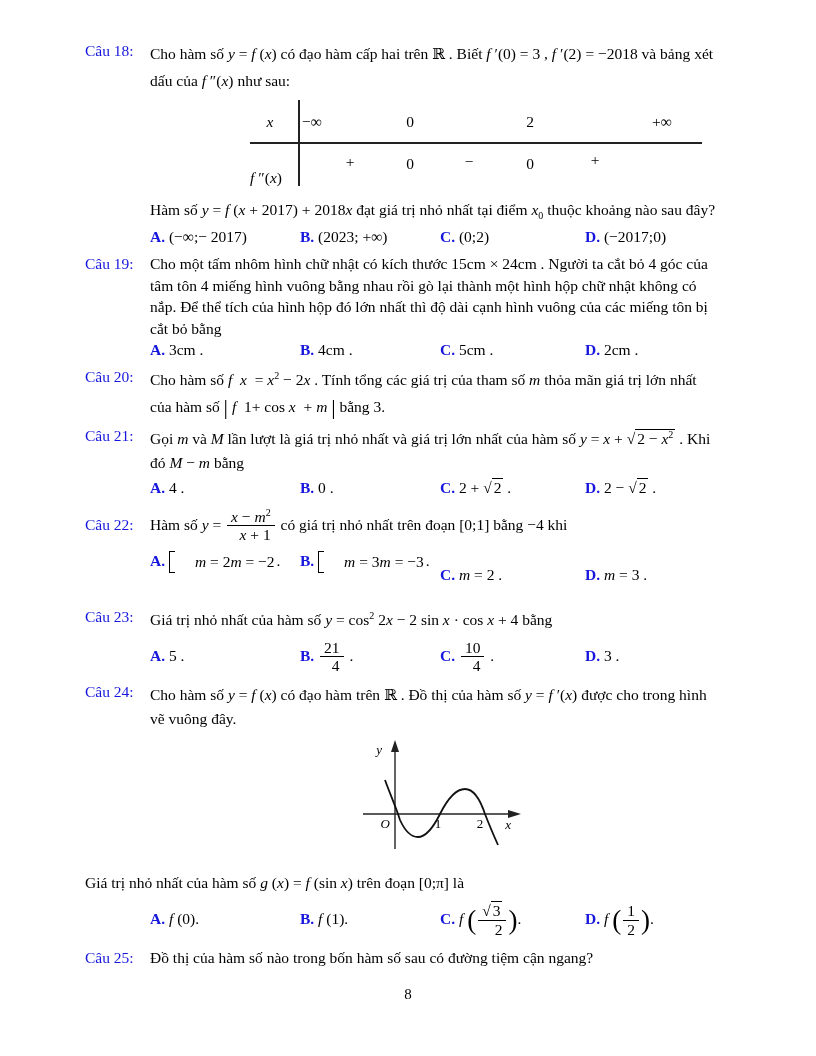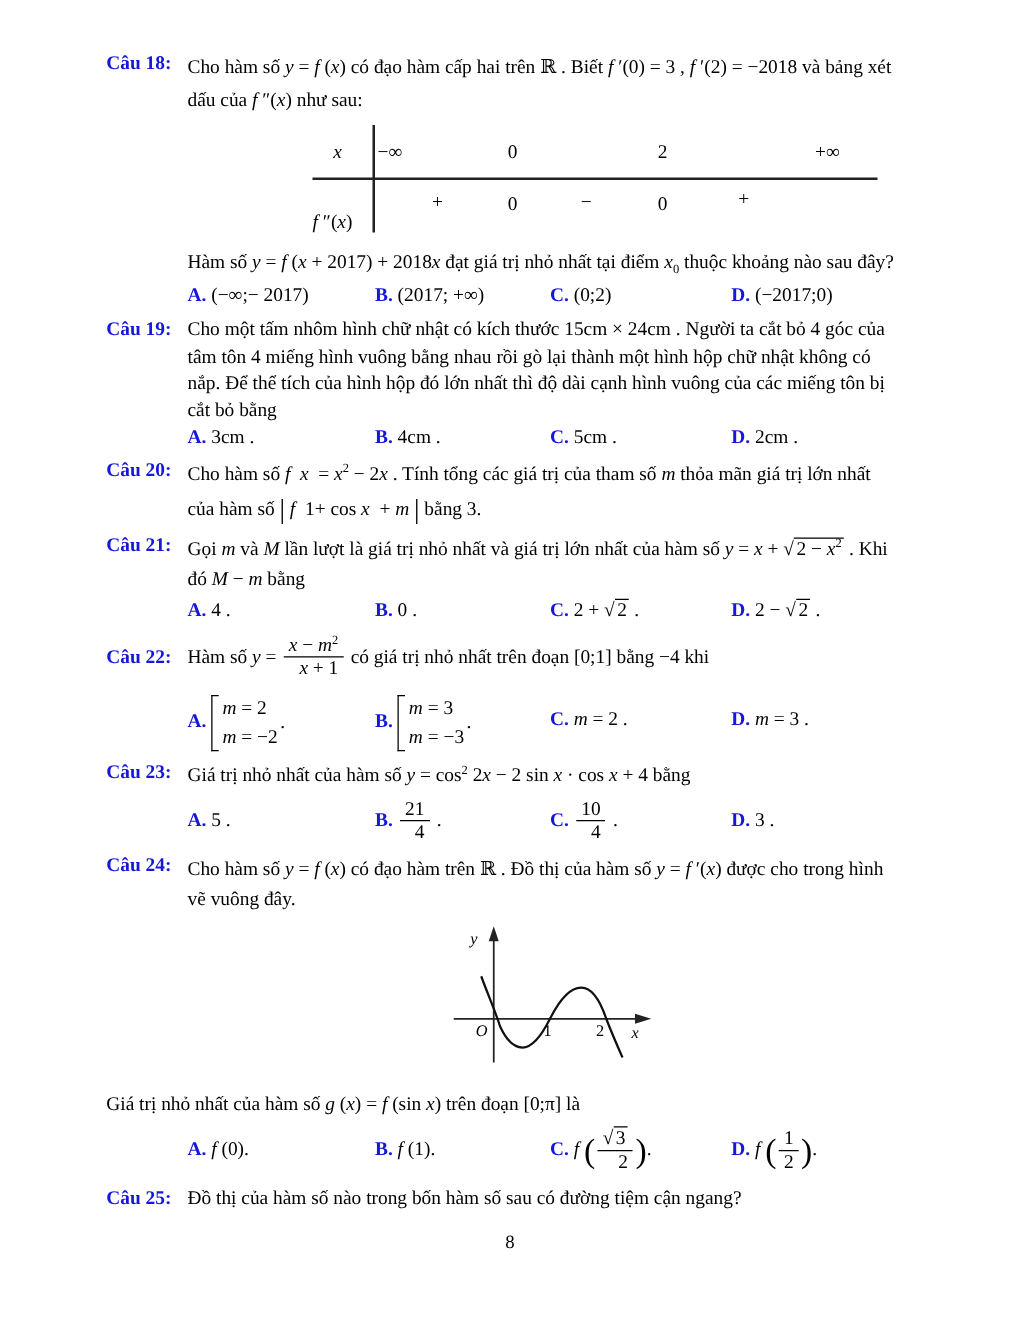"Câu 18:" .qlabel { font-weight: bold -> normal }
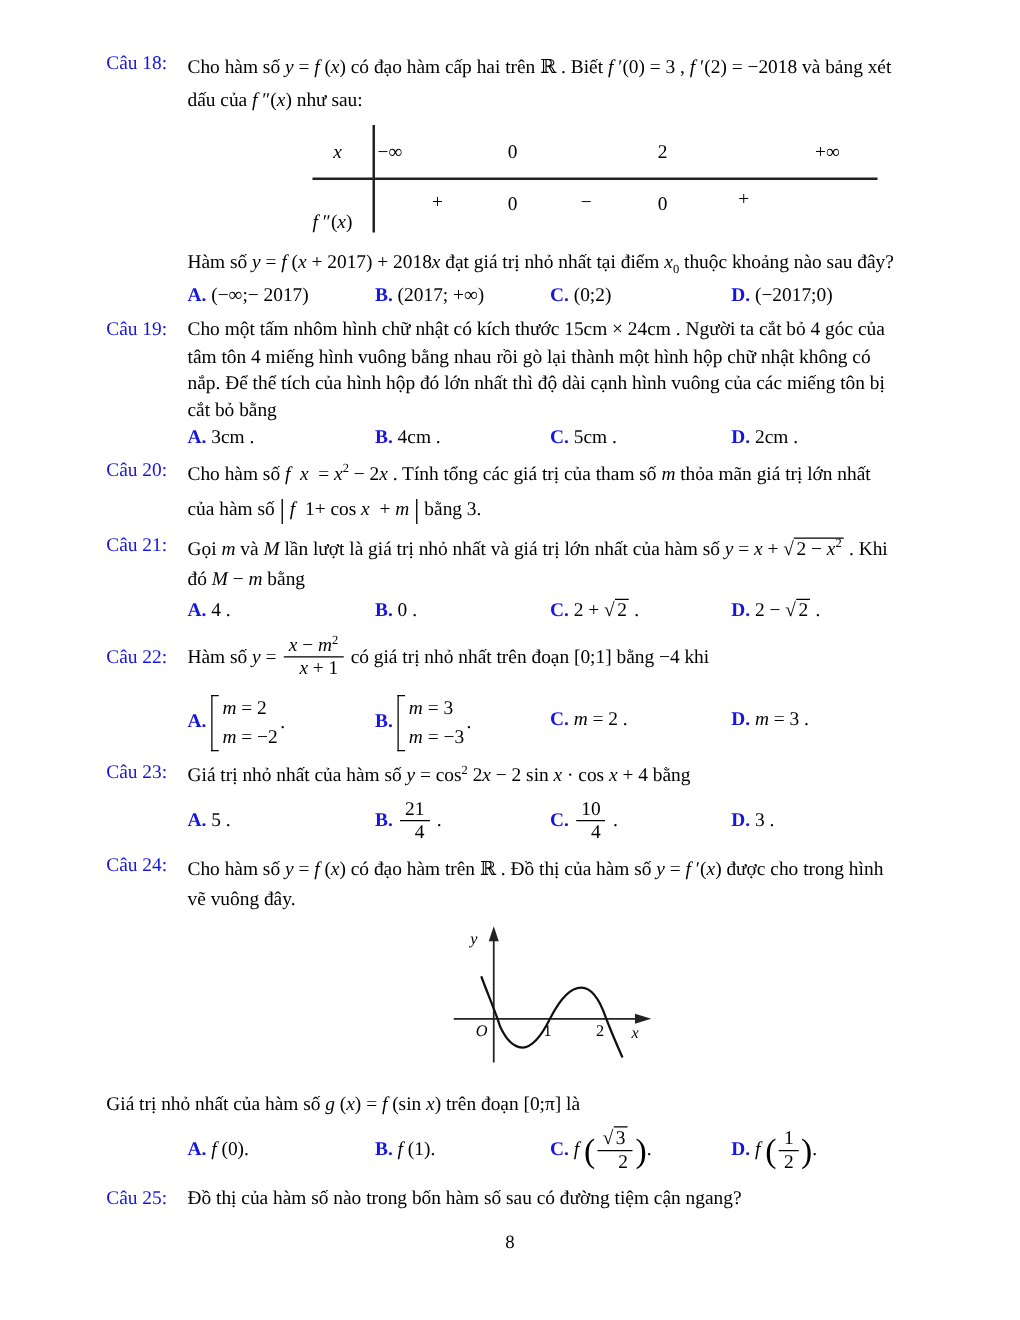"A. (−∞;− 2017)" .opts { align-items: flex-end -> flex-start }
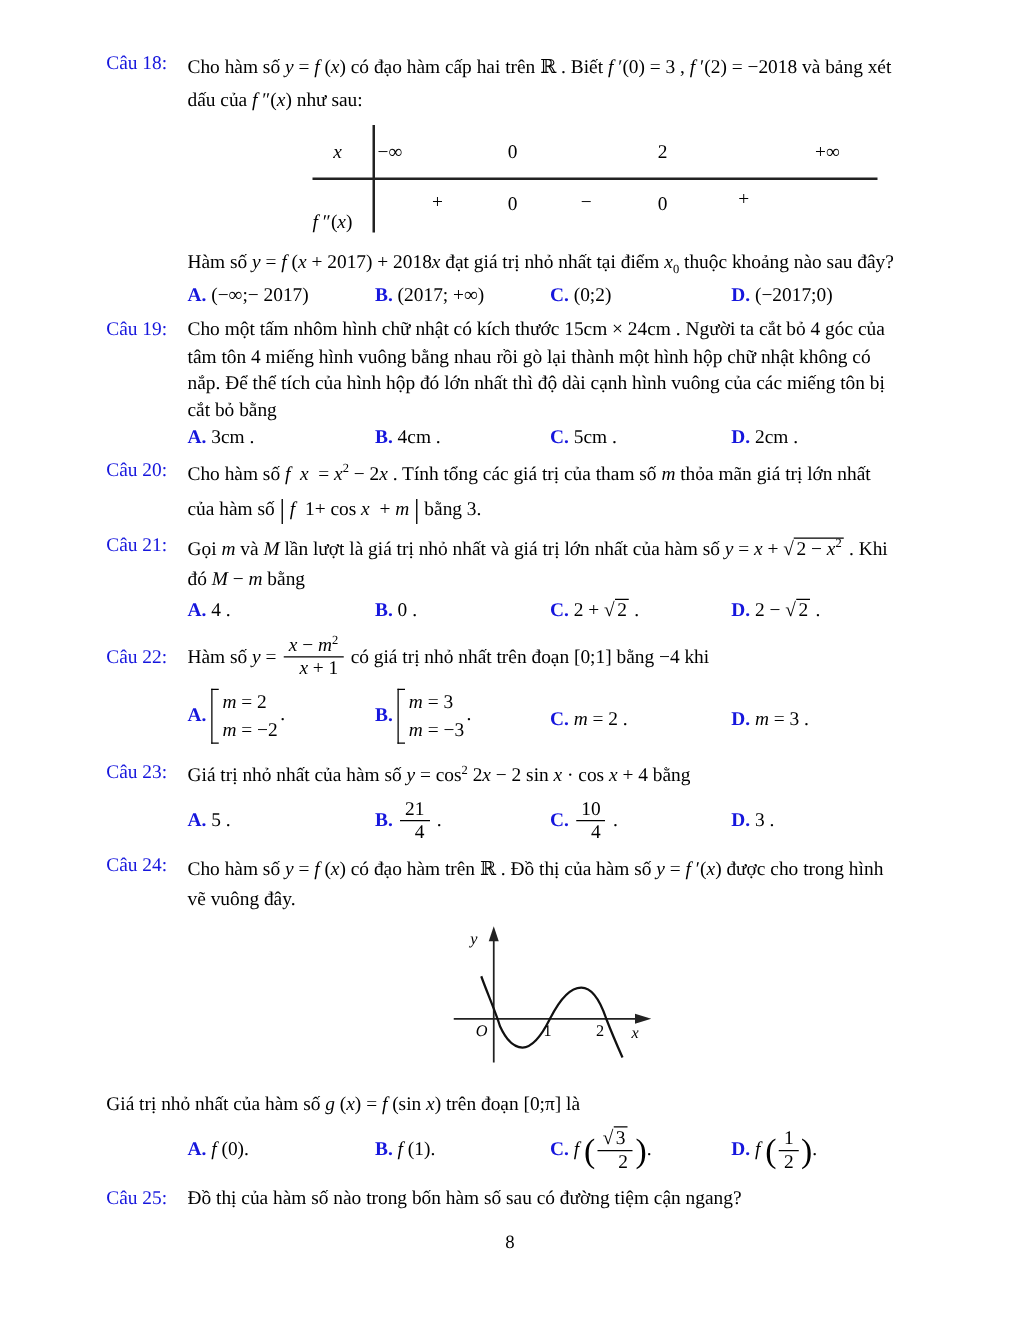"(2017; +∞)" span { text: 2017 -> 2023 }
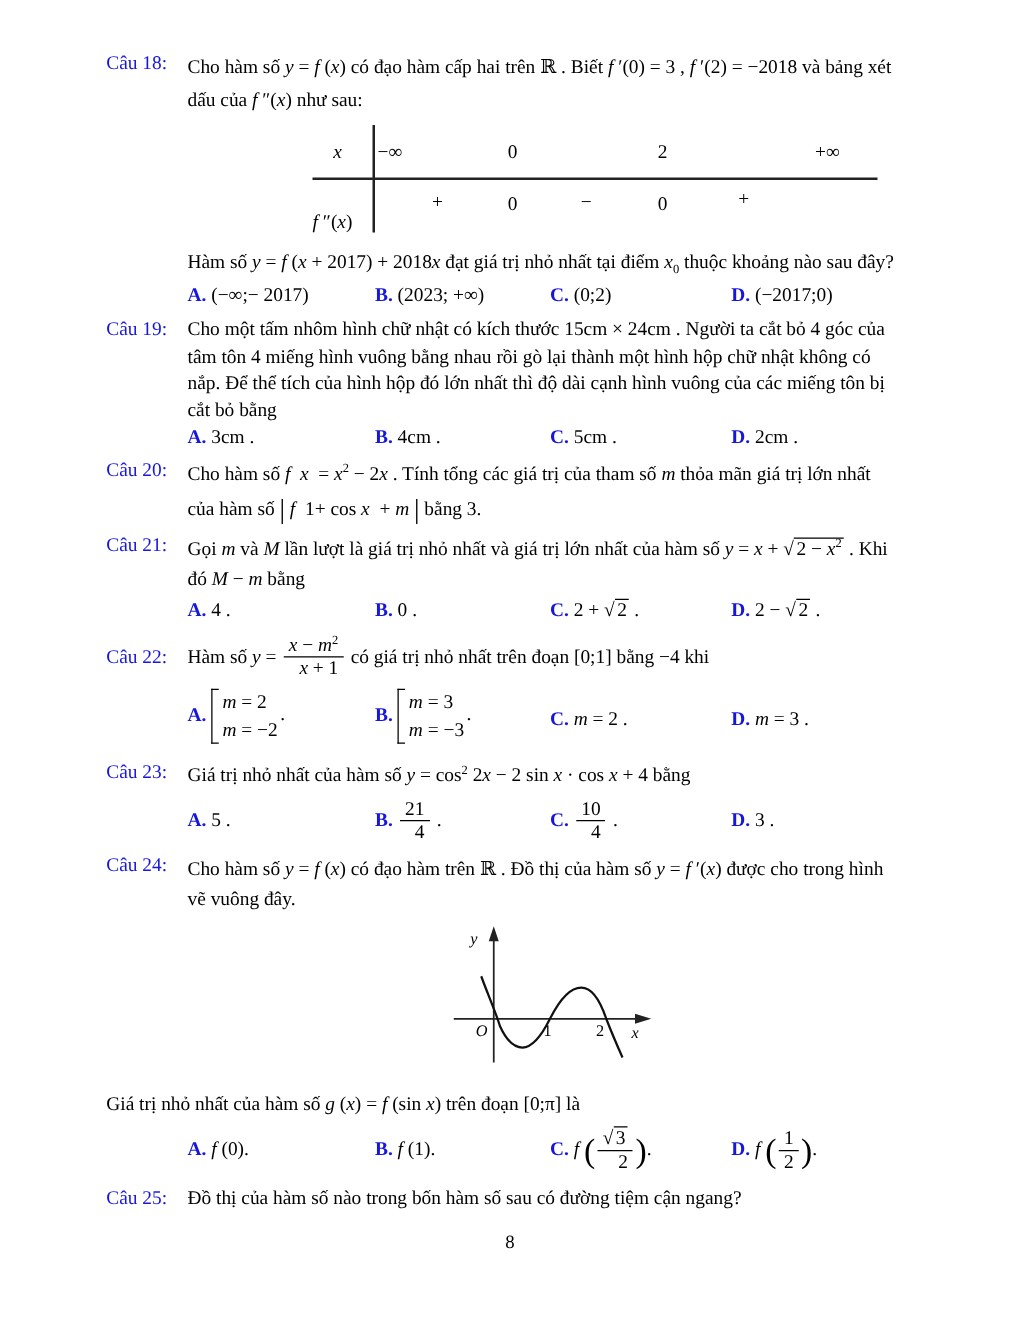"m = 2" .cases { flex-direction: column -> row; padding-left: 9px -> 26px }
